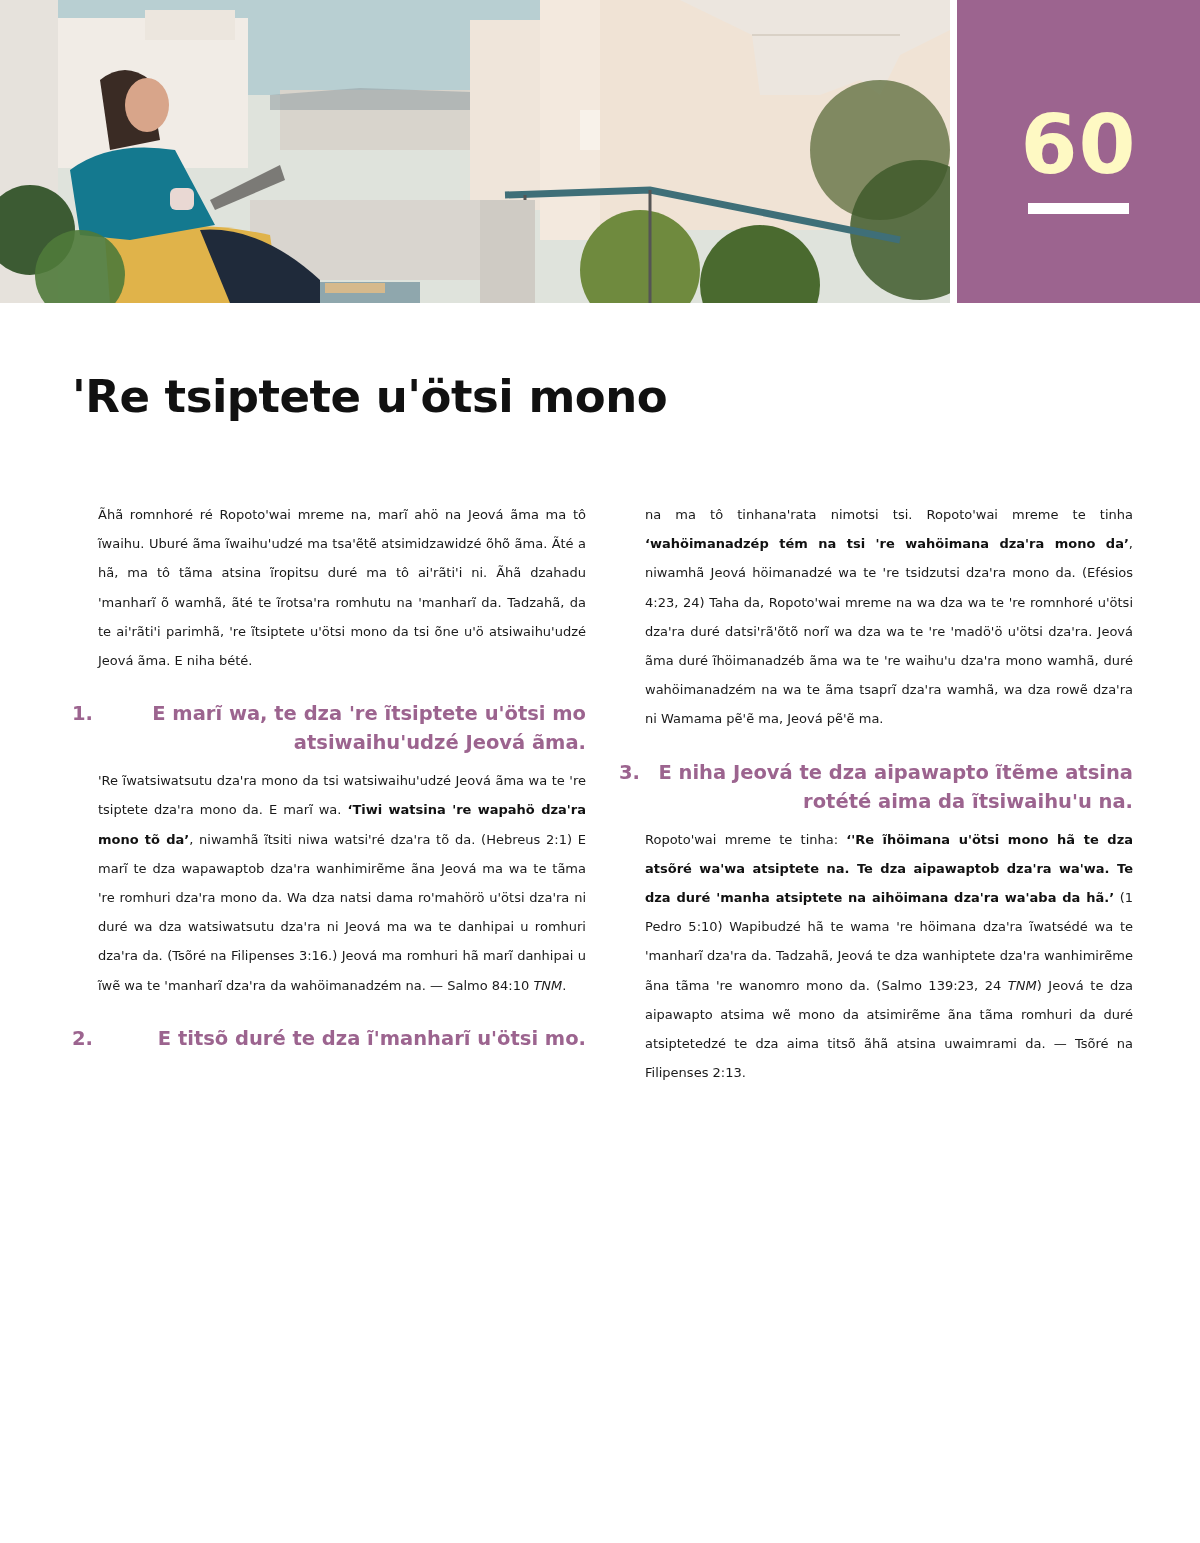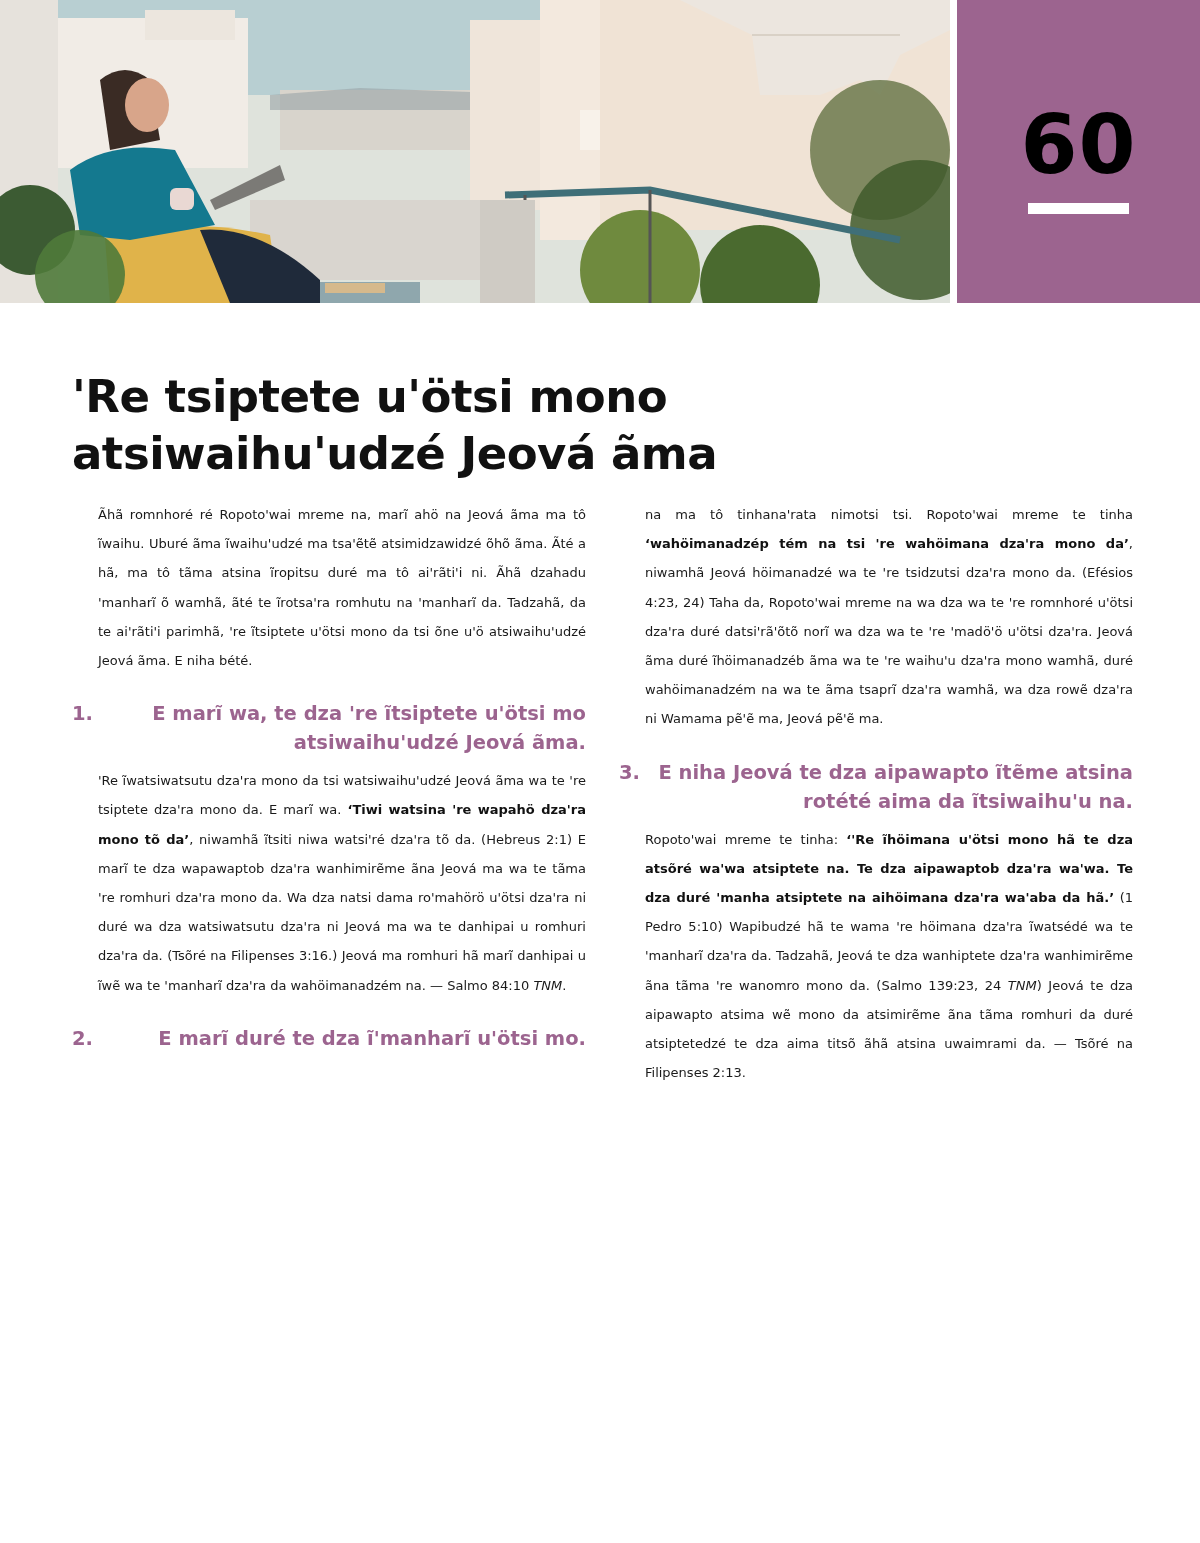"60" .badge-number { color: #000000 -> #fef9c3 }
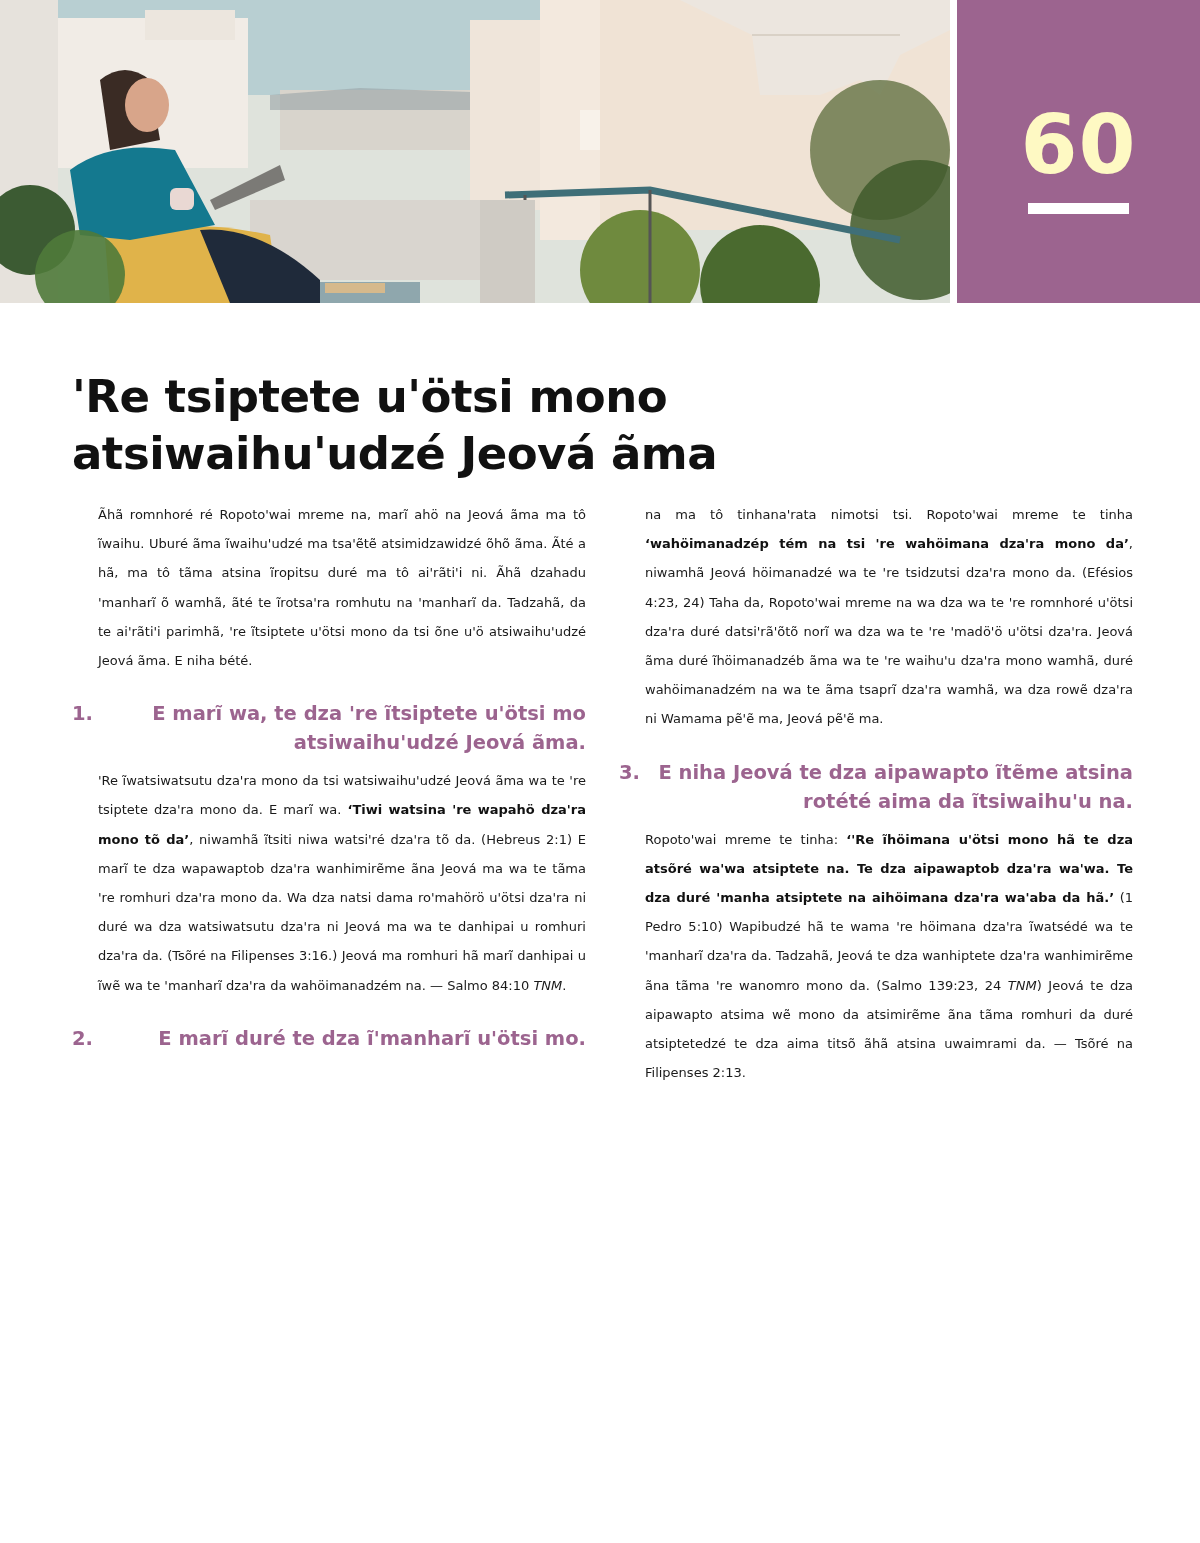"atsiwaihu'udzé Jeová ãma" span { html: <span>atsiwaihu'udzé Jeová ãma</span> -> none }
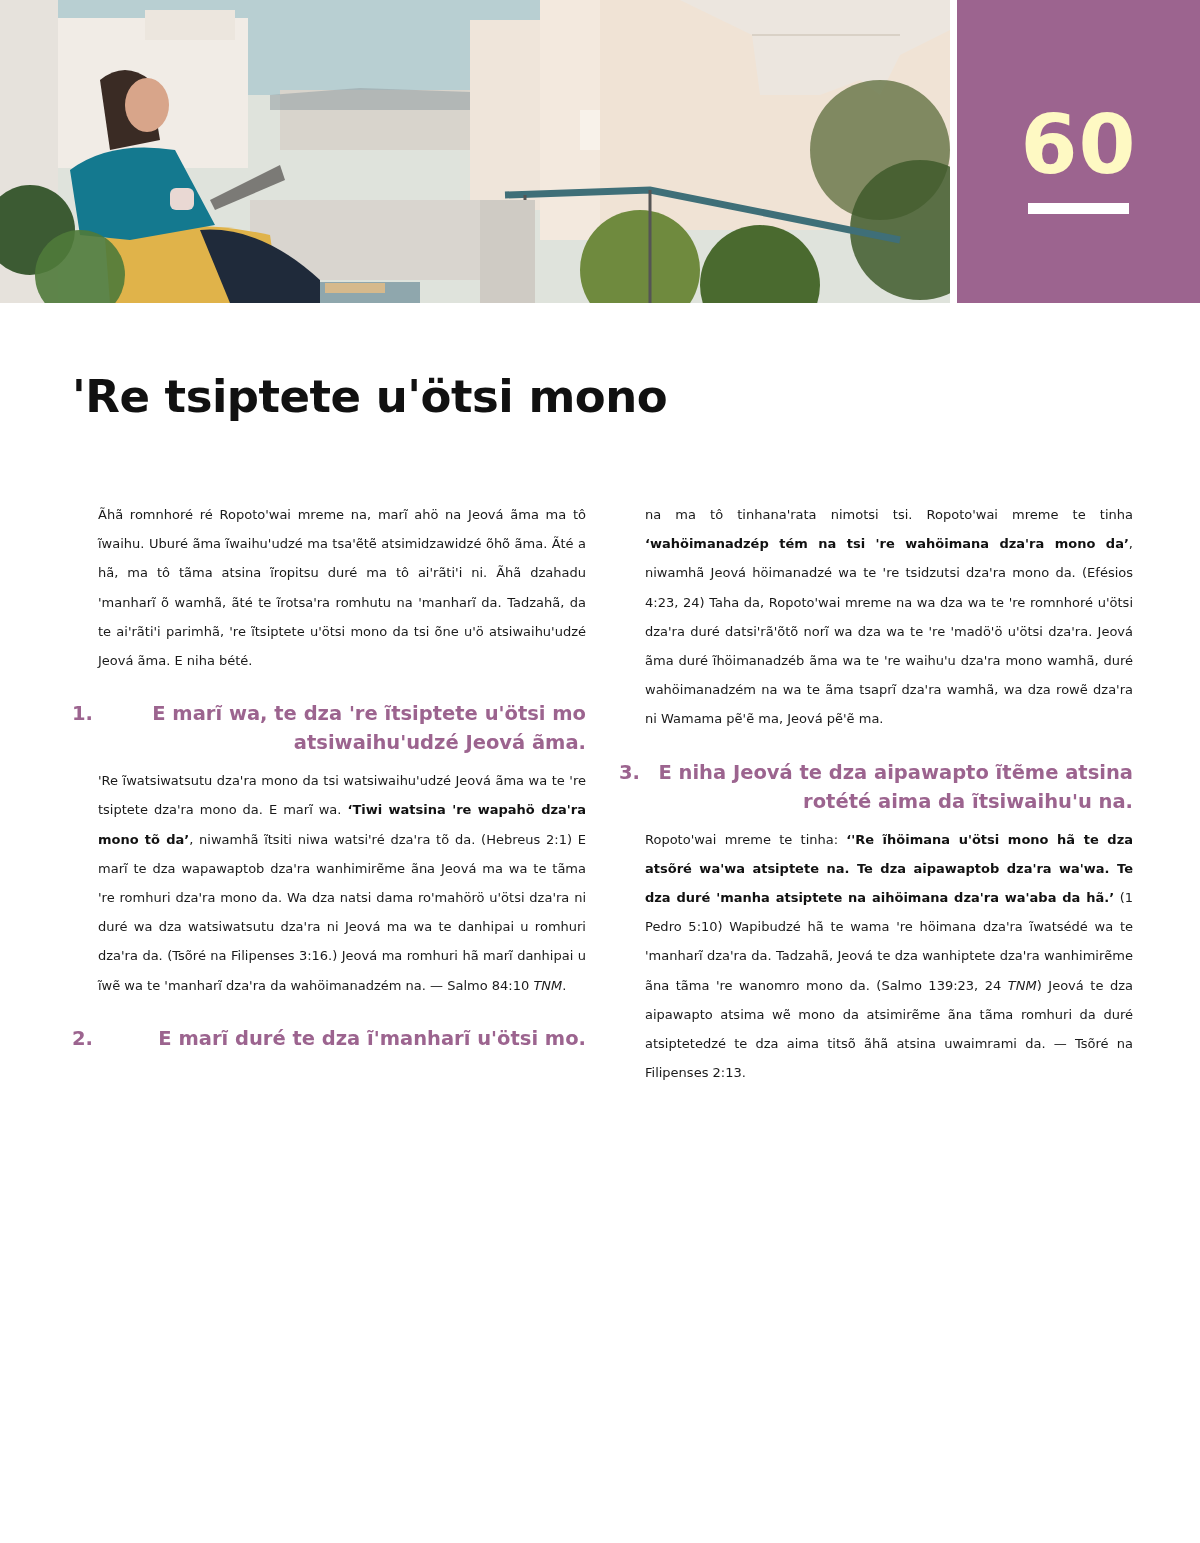"E marĩ duré te dza" span.txt { text: marĩ -> titsõ }
